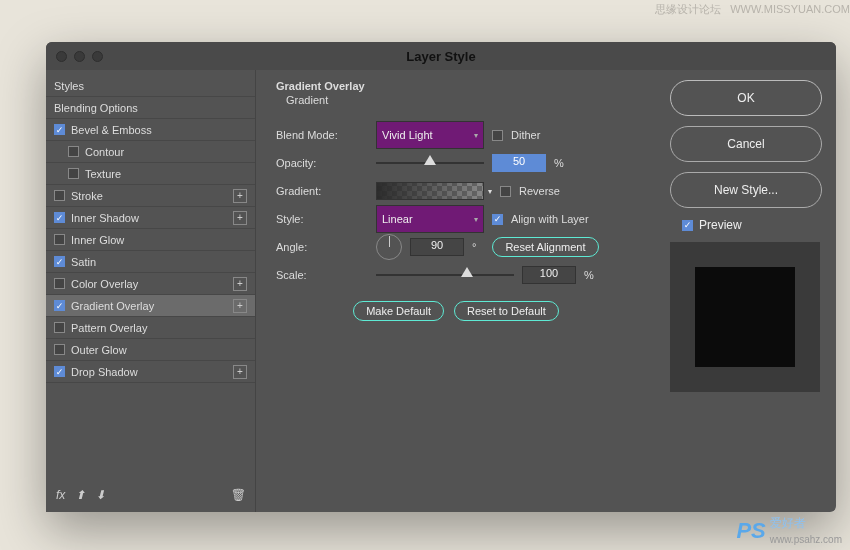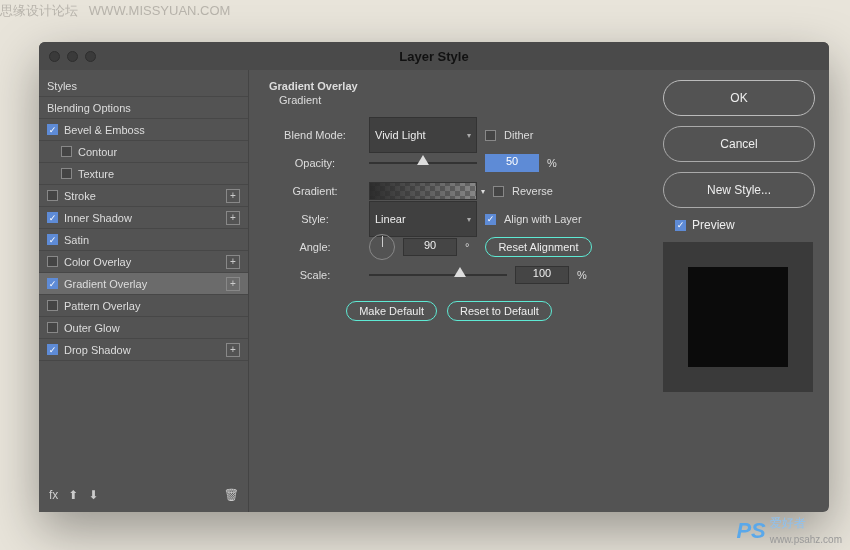"思缘设计论坛 WWW.MISSYUAN.COM" .watermark-t { font-size: 13px -> 11px; text-align: left -> right }
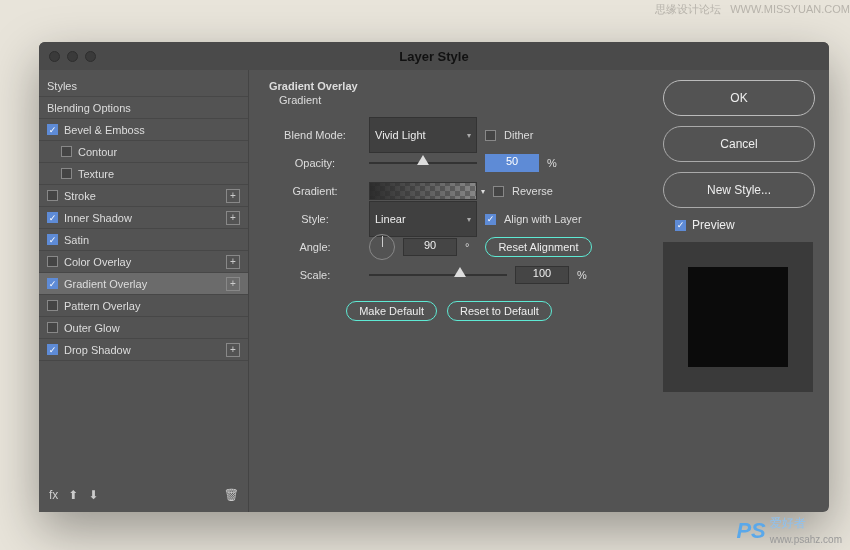"Layer Style" .dialog { left: 39px -> 46px }
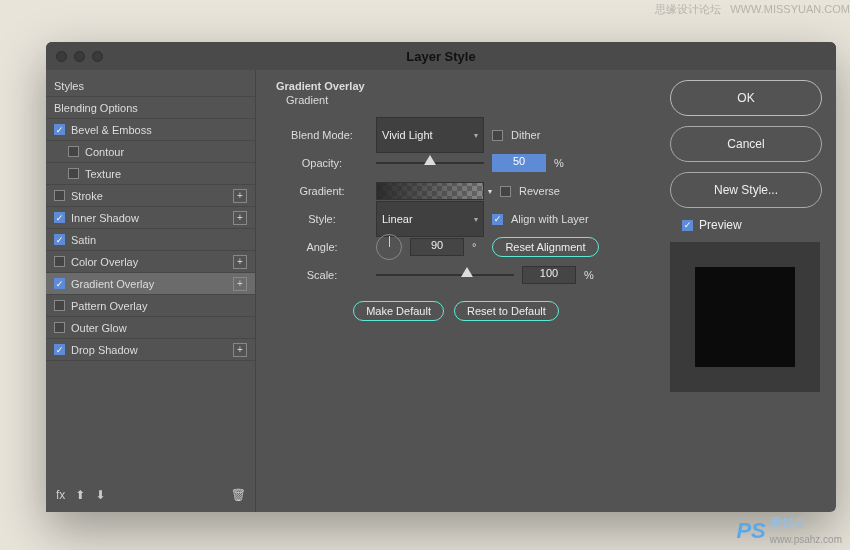"Blend Mode:" .row .lbl { text-align: center -> left }
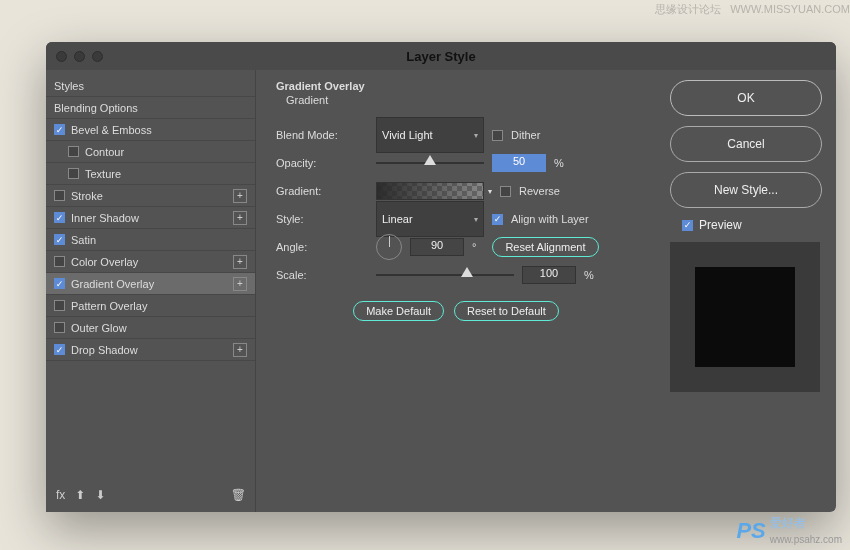"Vivid Light" .select { background: #404040 -> #701a75; height: 36px -> 28px }
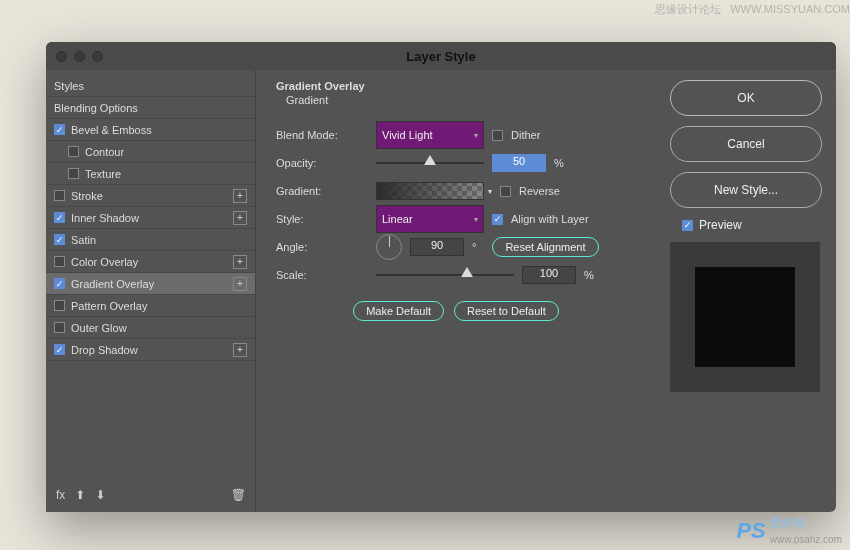"Inner Glow" div.side-row { html: none -> <div> <span> <span></span> <span>Inner Glow</span> </span> </div> }
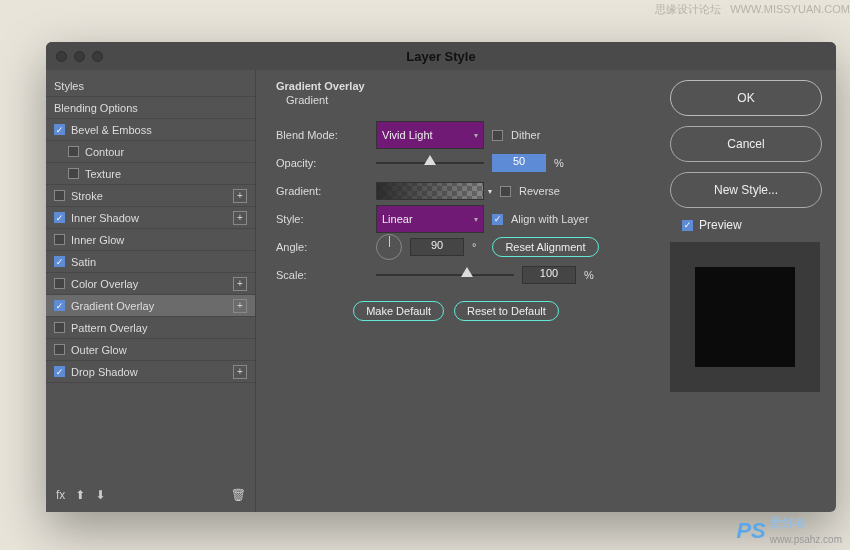"fx" .side-footer .grp { font-style: none -> italic }
